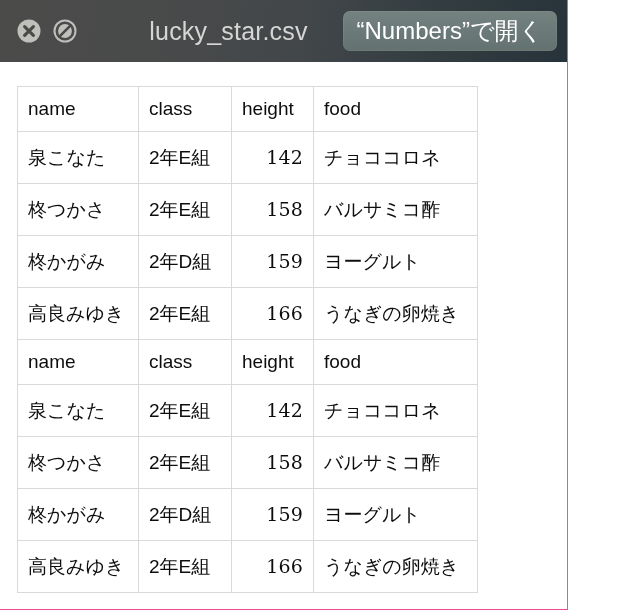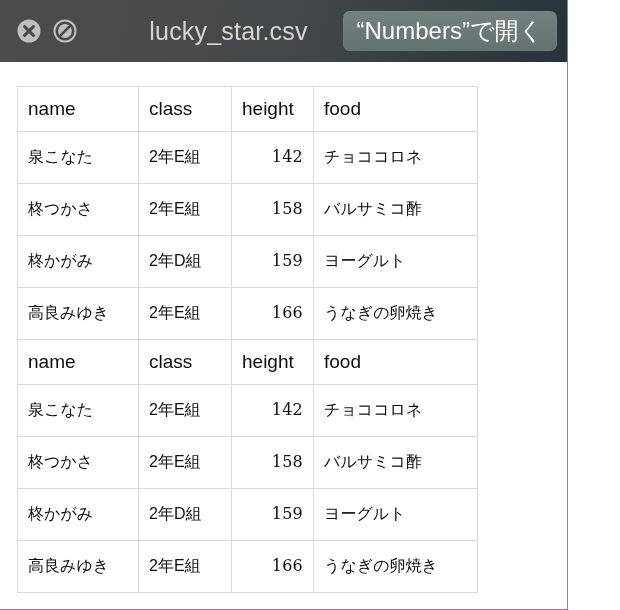"泉こなた" table.csv-table td { font-size: 16px -> 19px }
